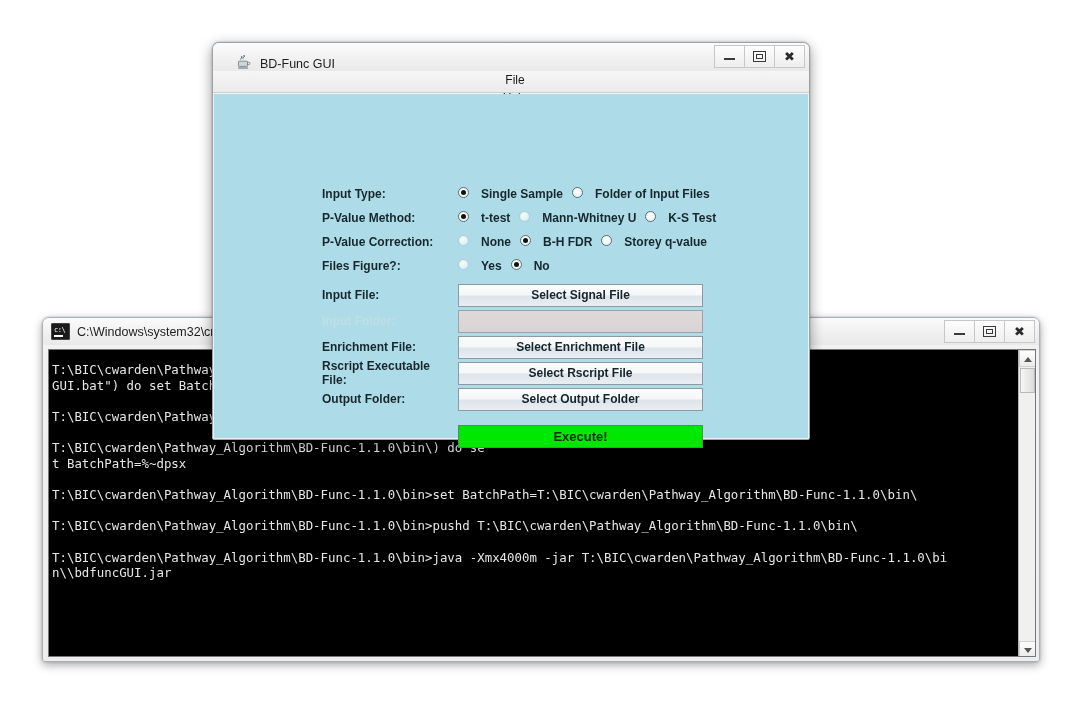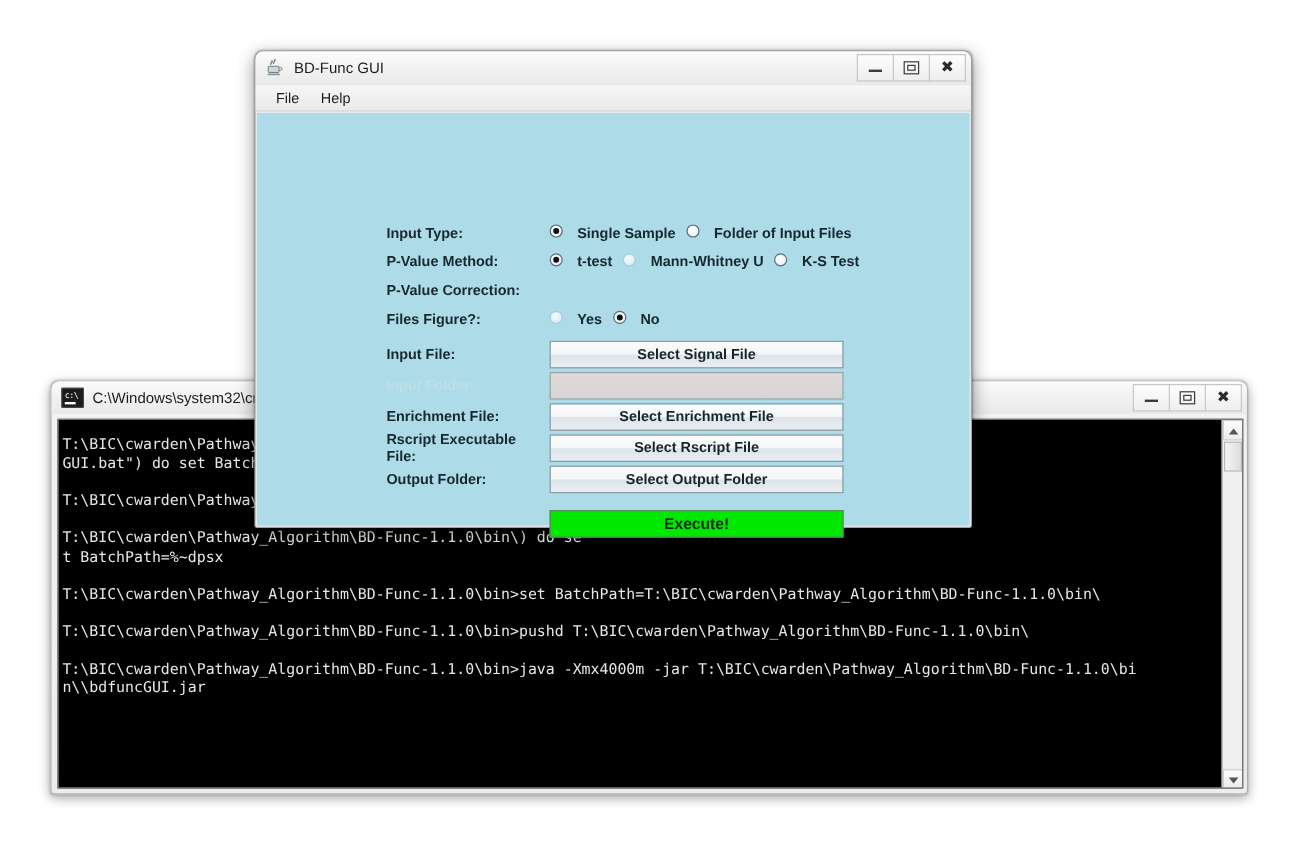"BD-Func GUI" #gui-titlebar { align-items: center -> flex-end; padding-left: 8px -> 23px }
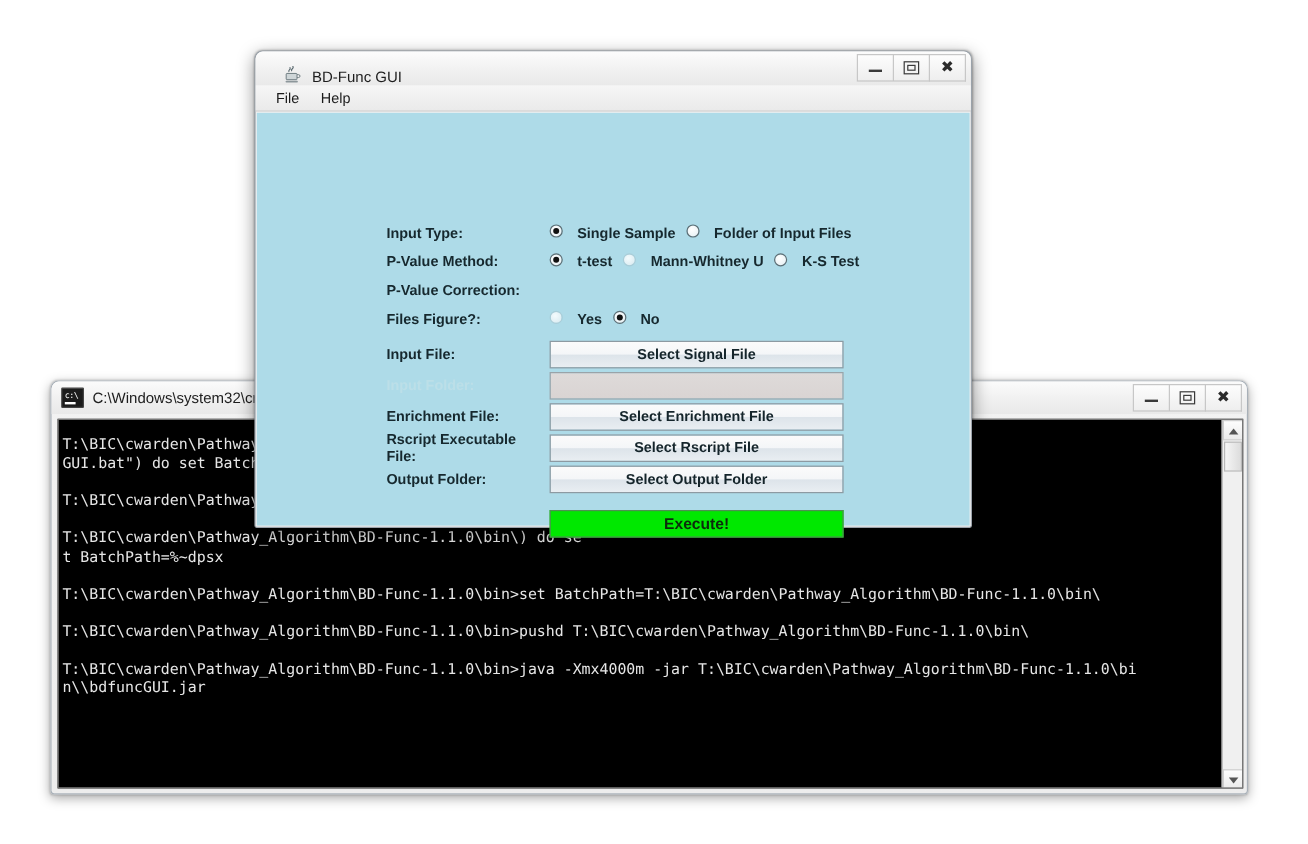"File" #gui-menubar { flex-direction: none -> column }
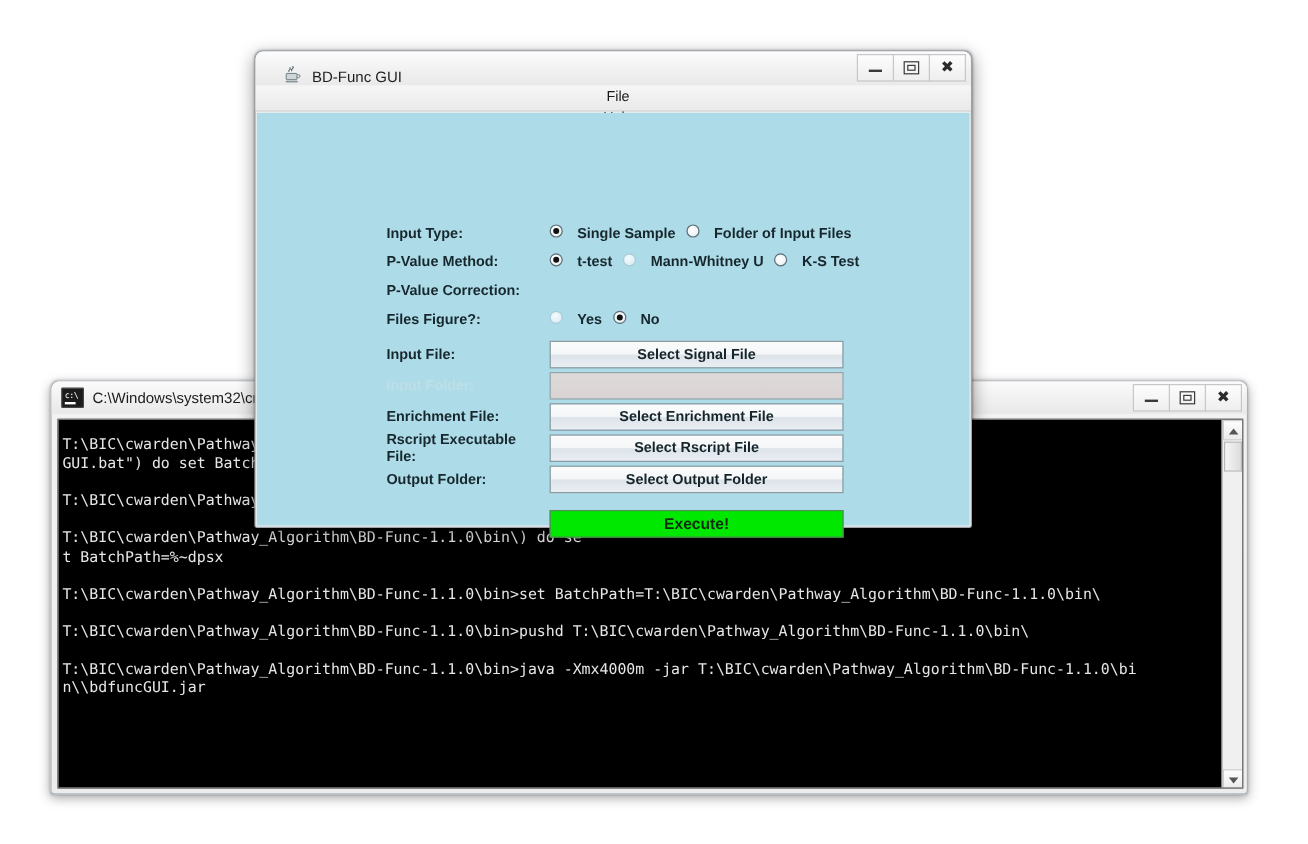"None" div.radio-group { html: none -> <div> <label> <span></span> <span>None</span> </label> <label> <span></span> <span>B-H FDR</span> </label> <label> <span></span> <span>Storey q-value</span> </label> </div> }
